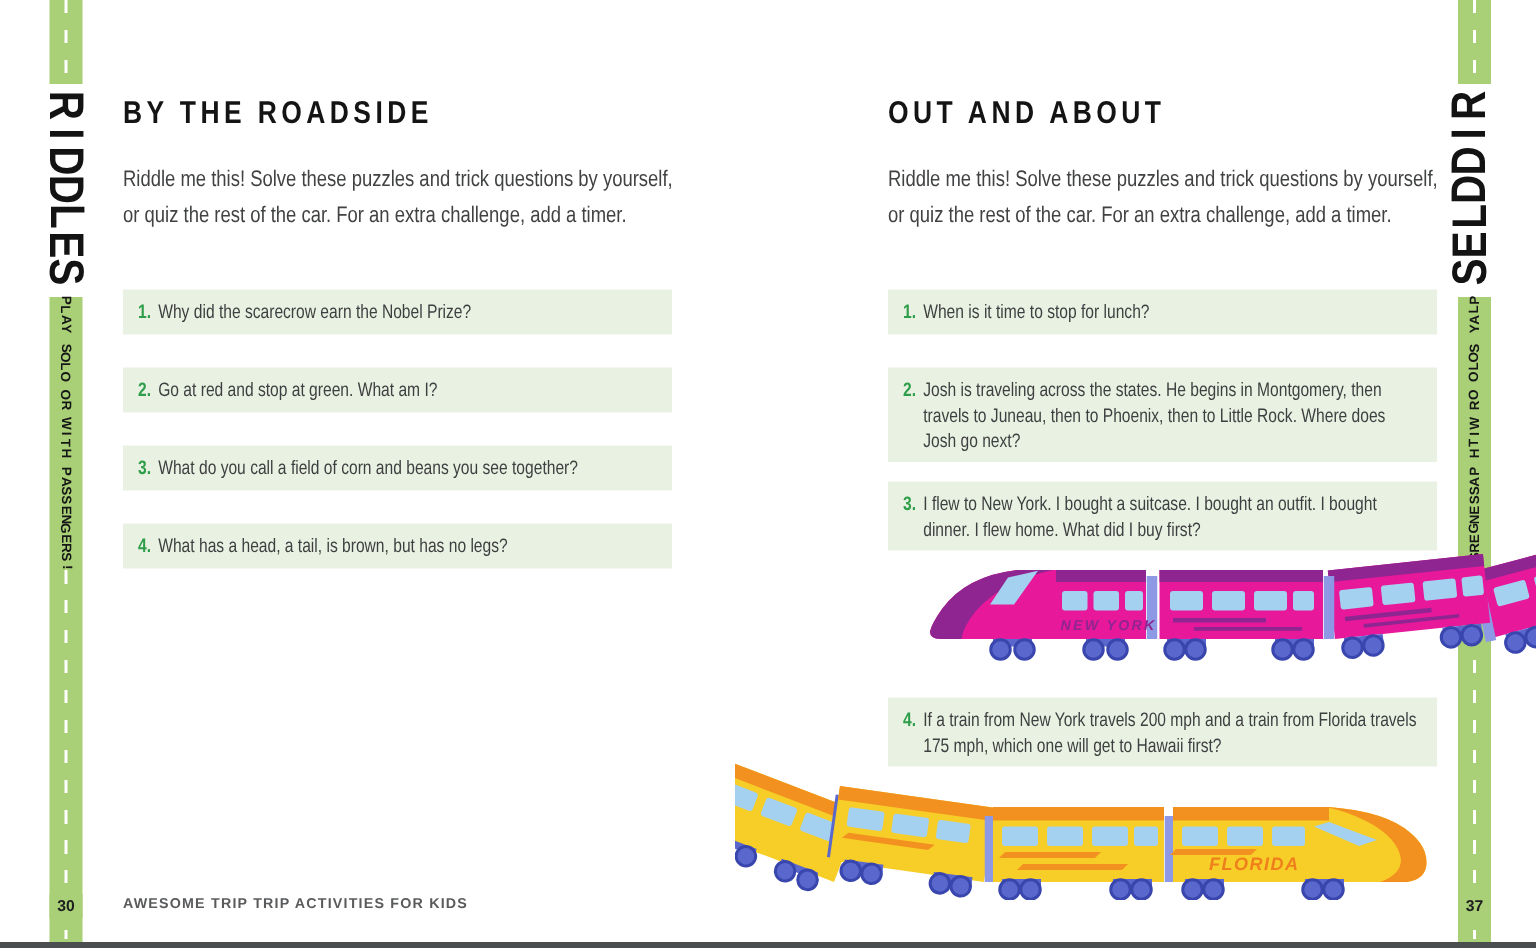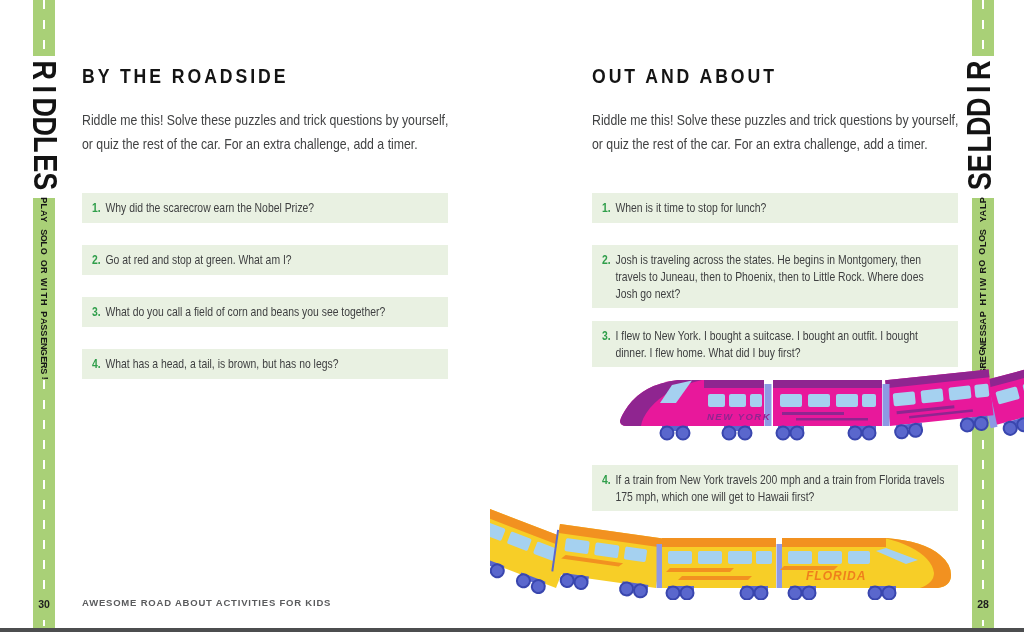"AWESOME ROAD ABOUT ACTIVITIES FOR" div.footer { text: ROAD ABOUT -> TRIP TRIP }
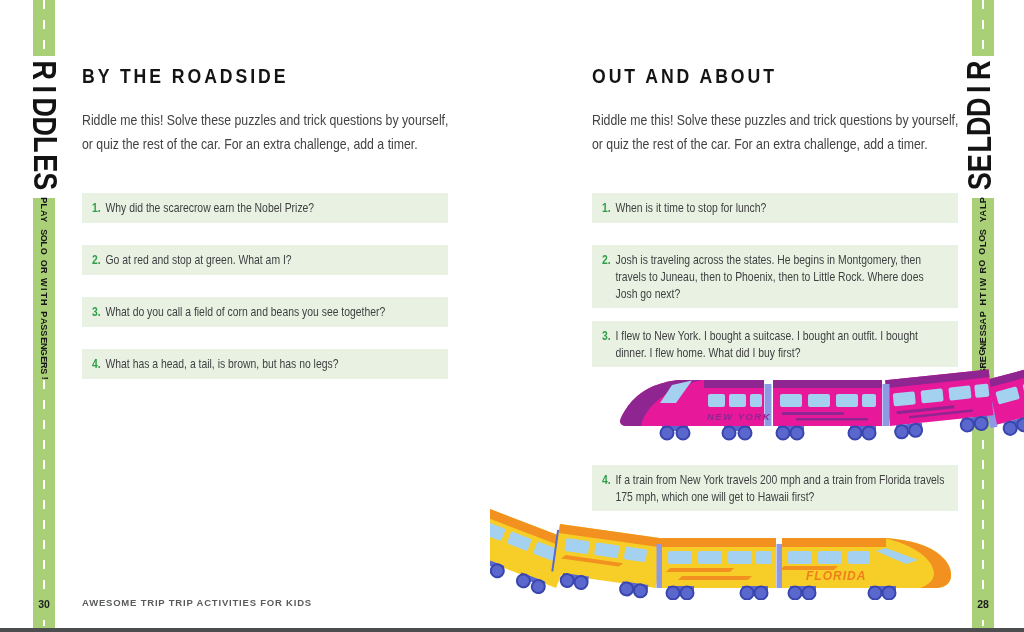"28" div.pagenum { text: 28 -> 37 }
